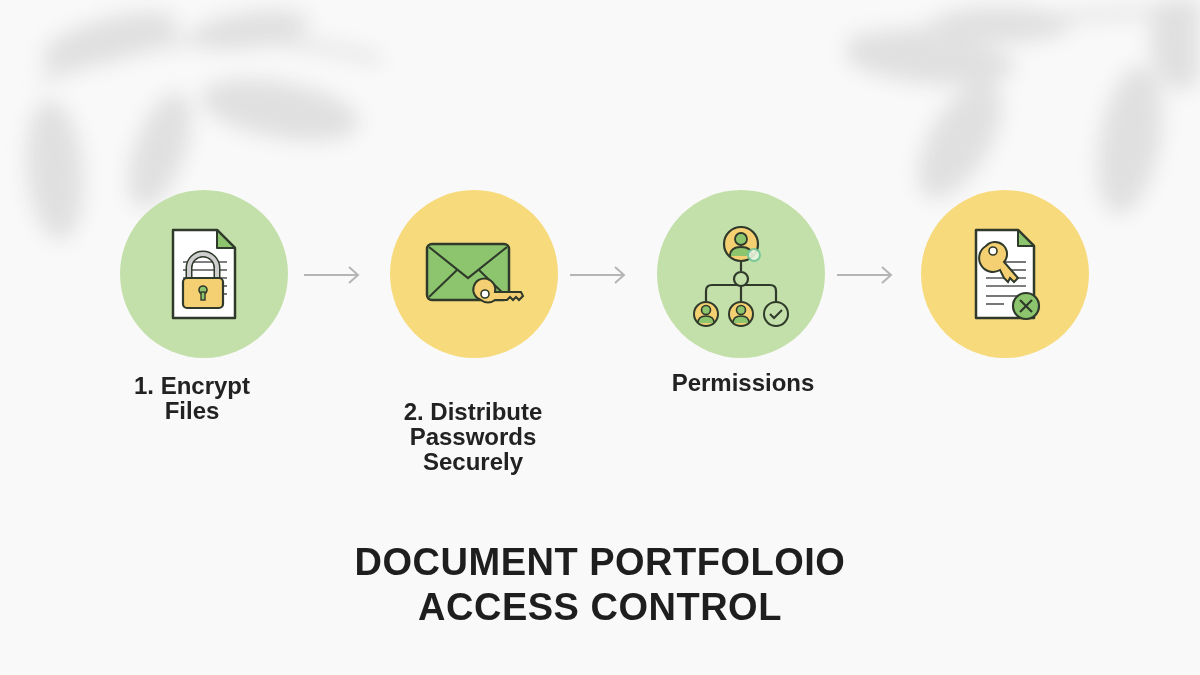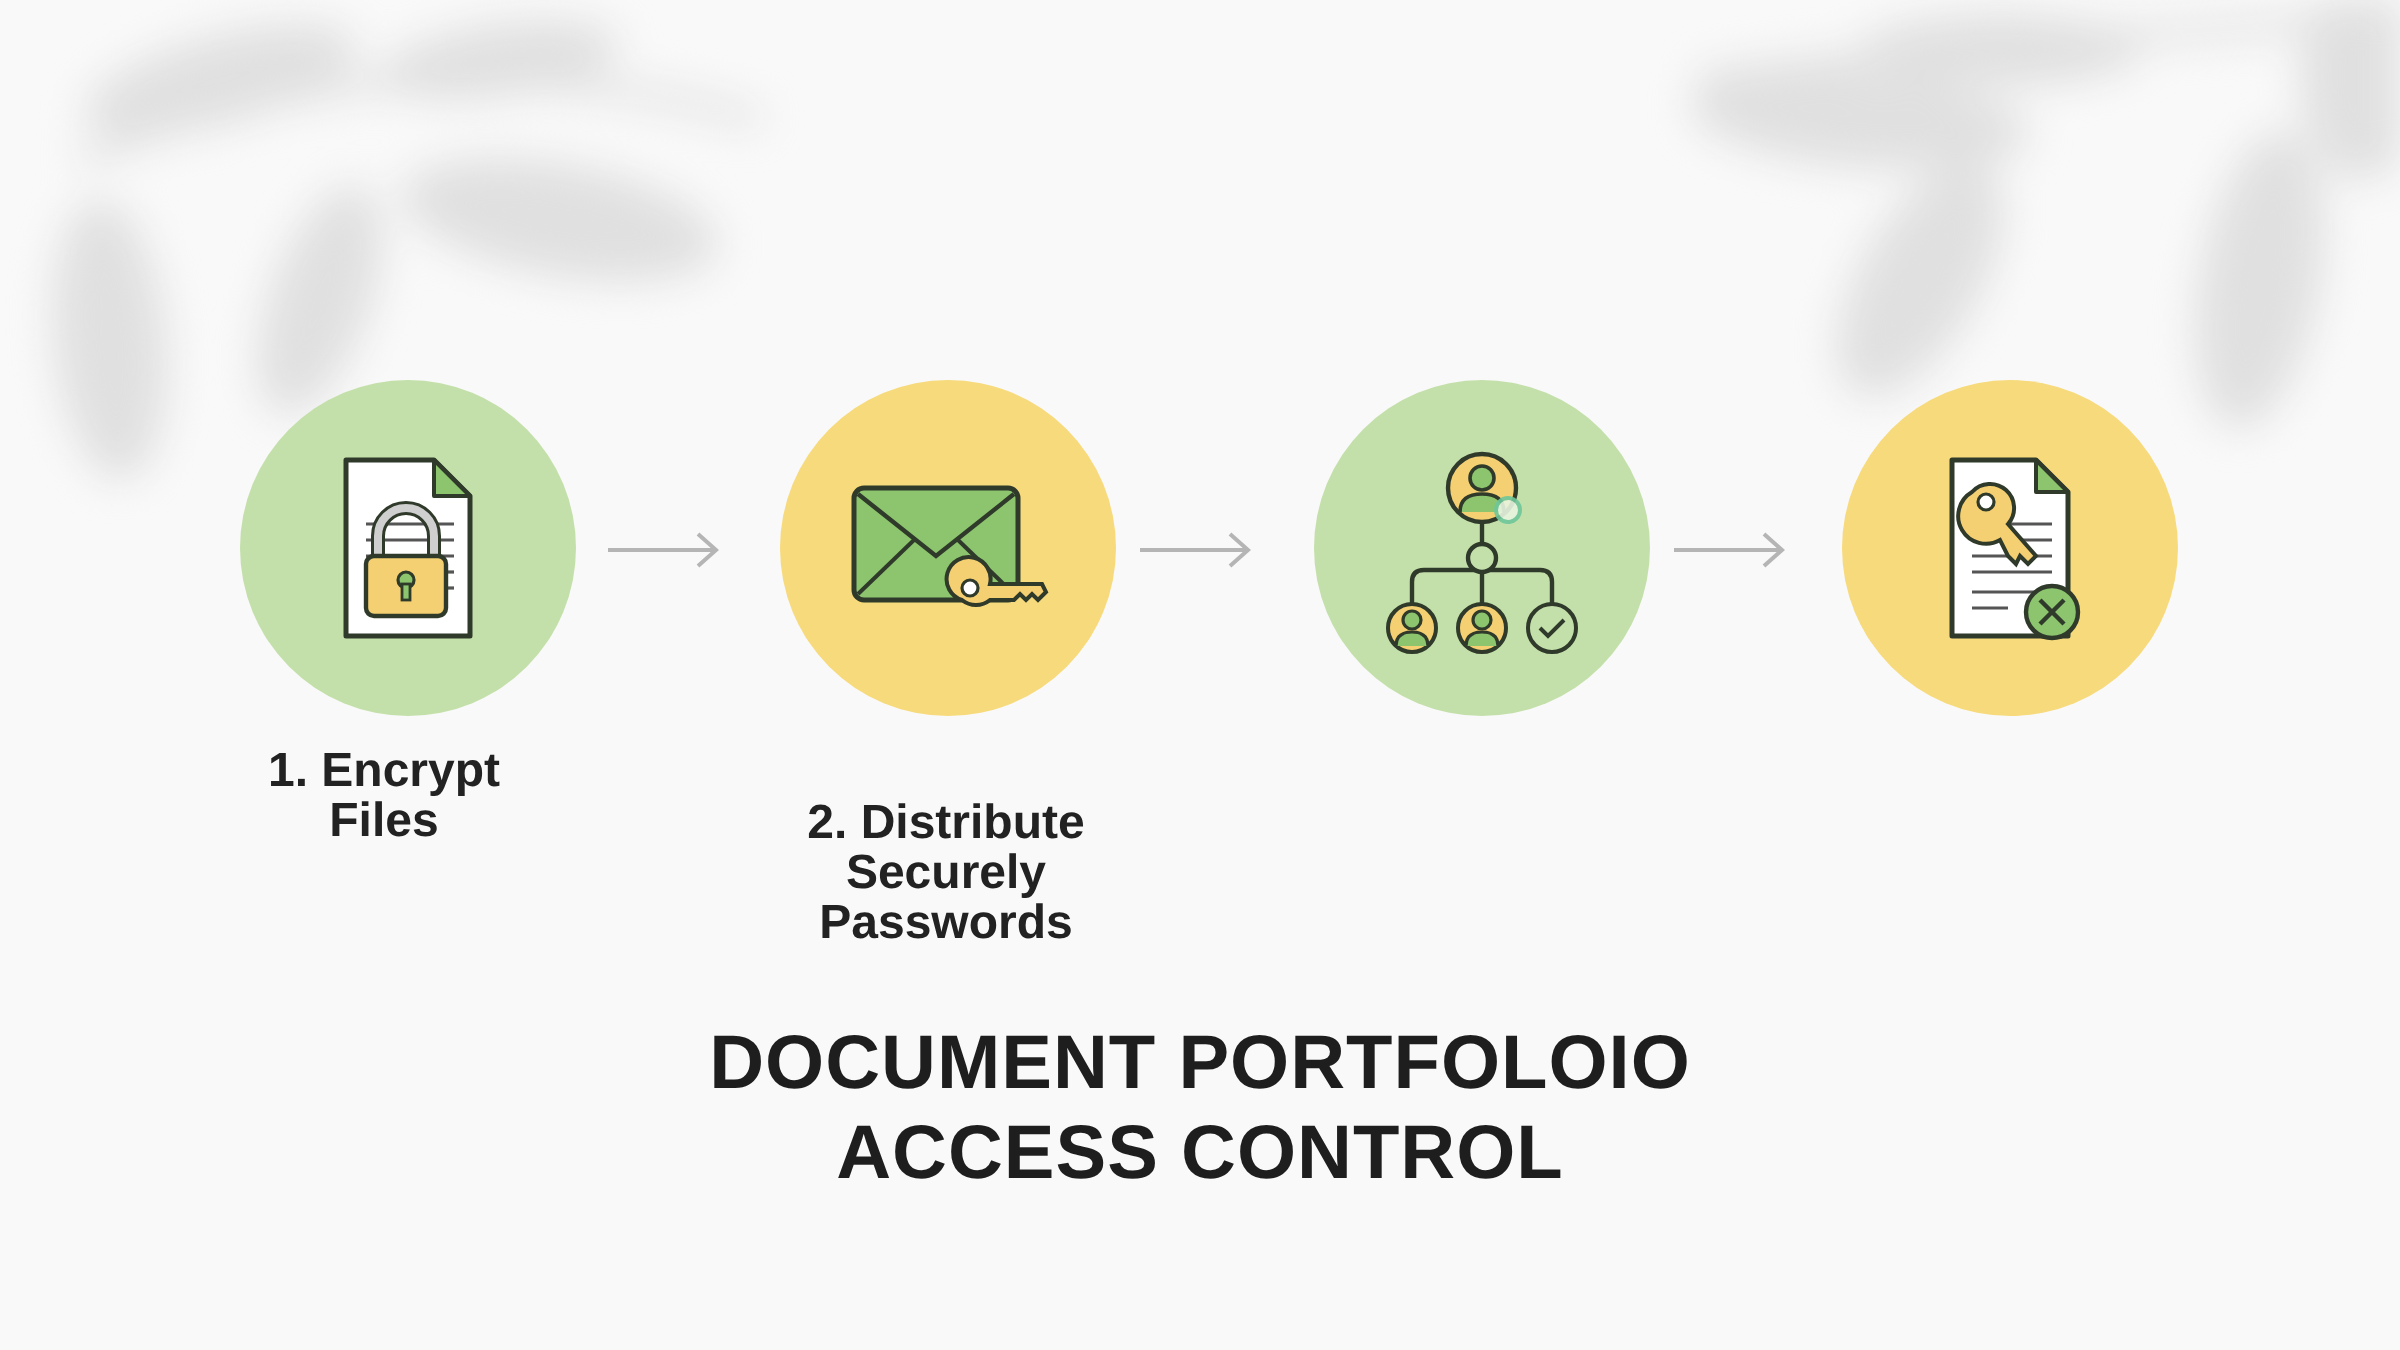"Permissions" div { html: none -> <div>Permissions</div> }
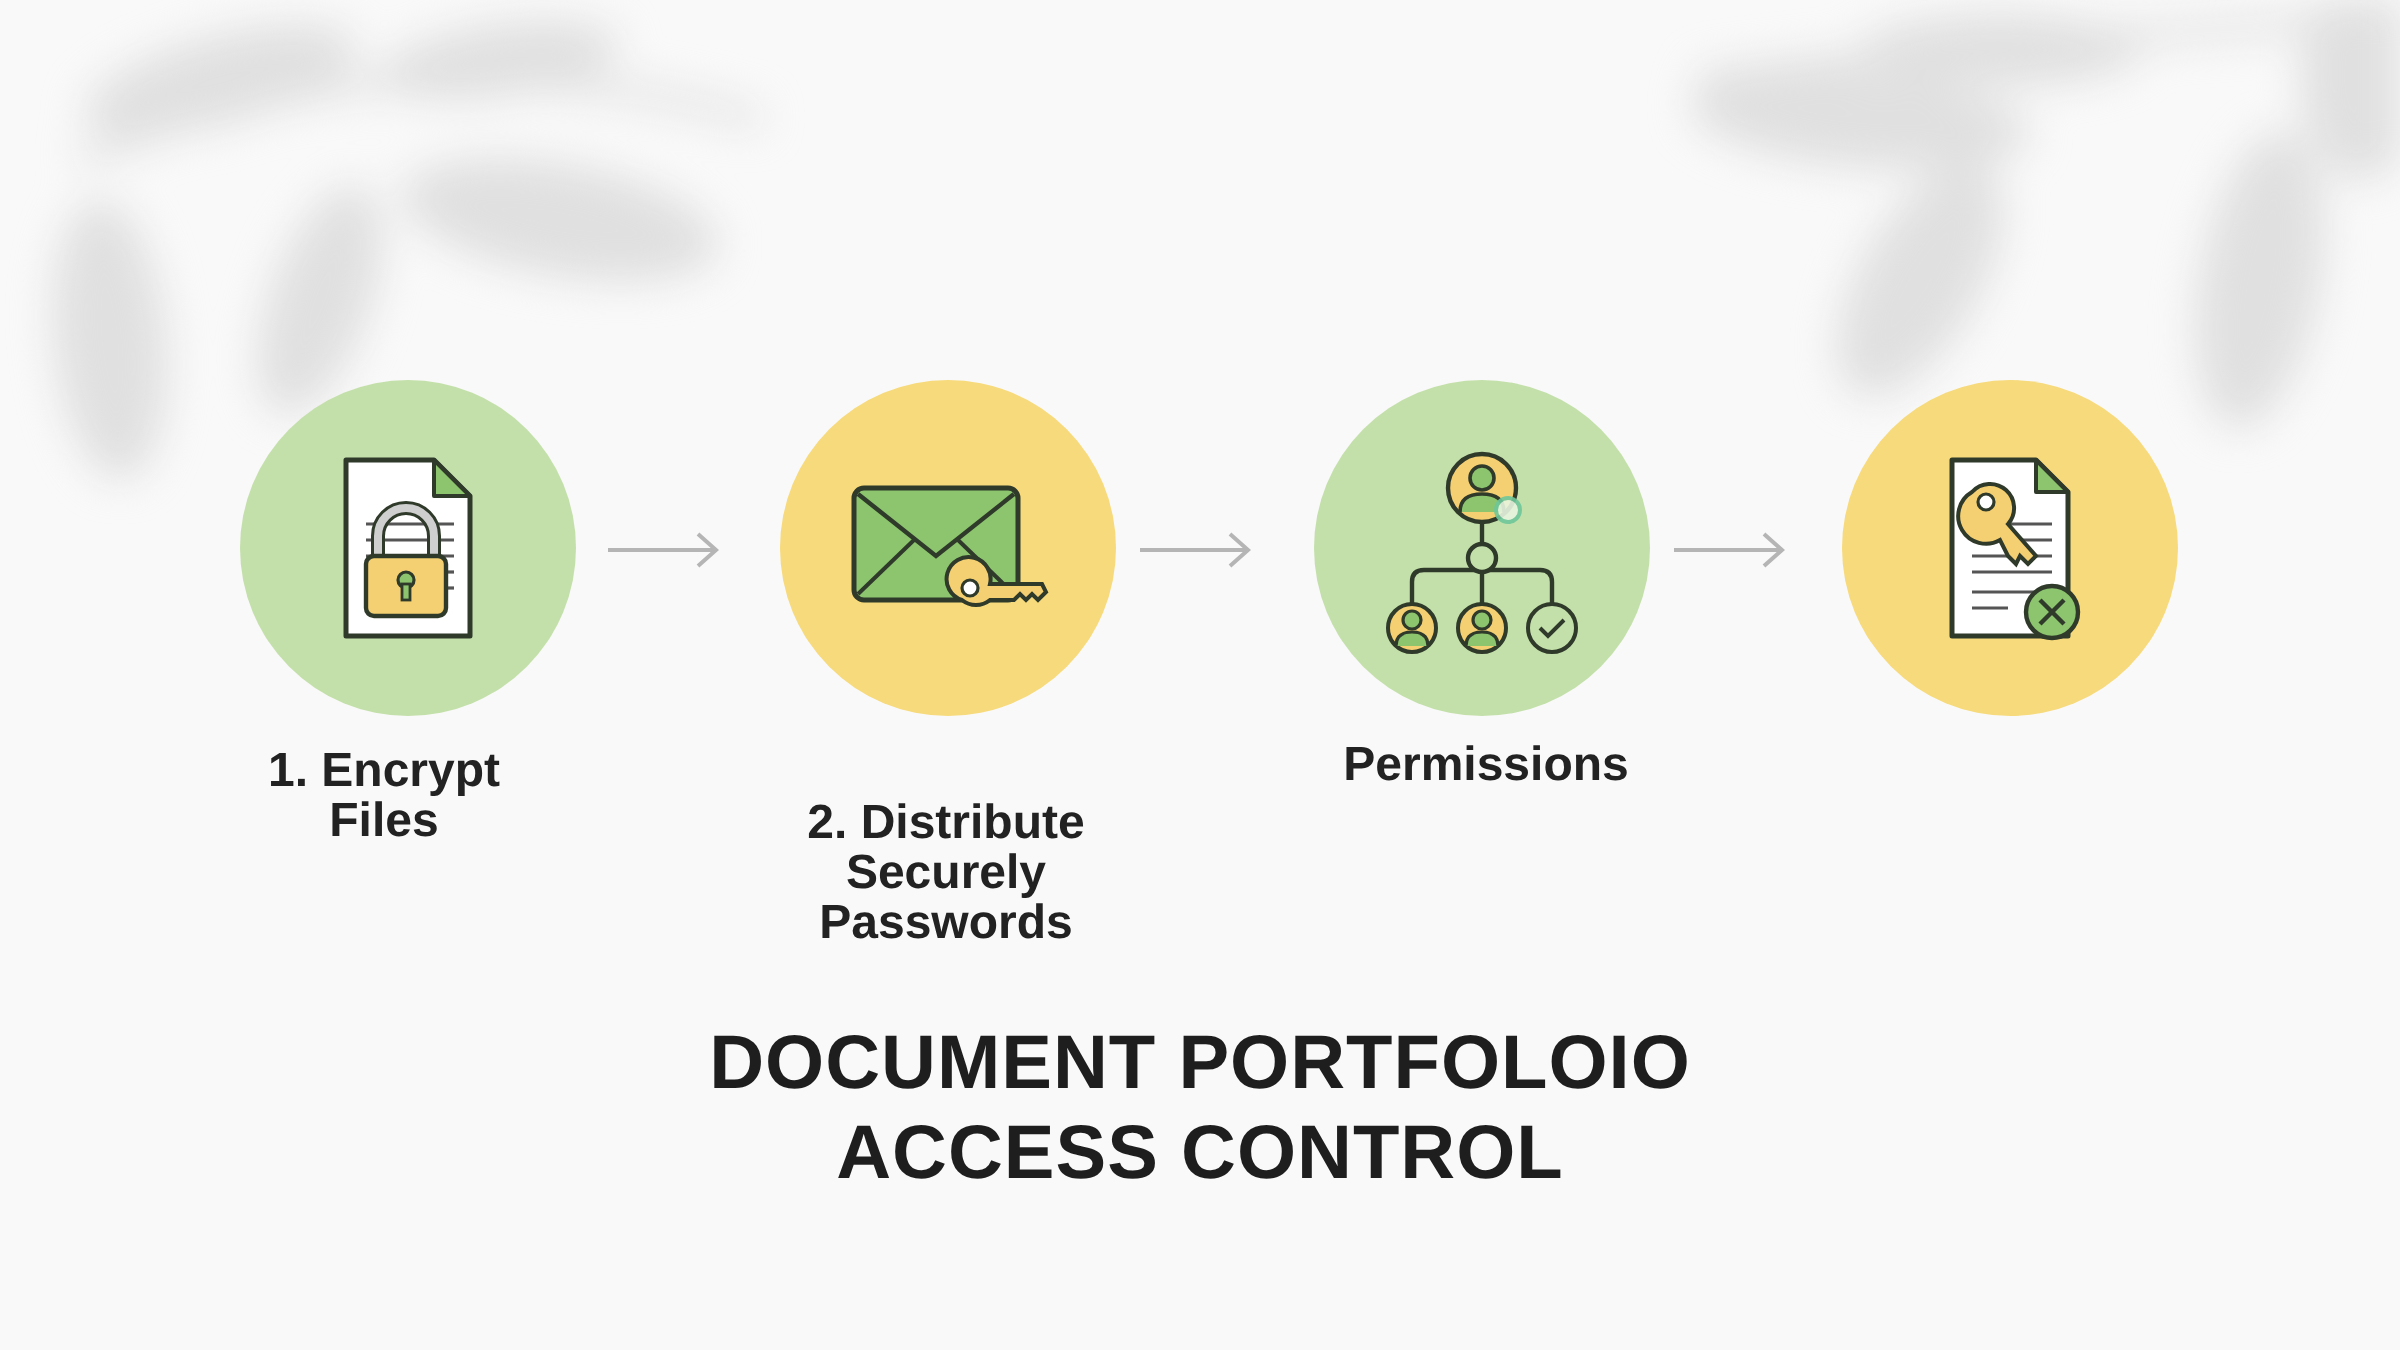"Securely" div { order: before "Passwords" -> after "Passwords" }
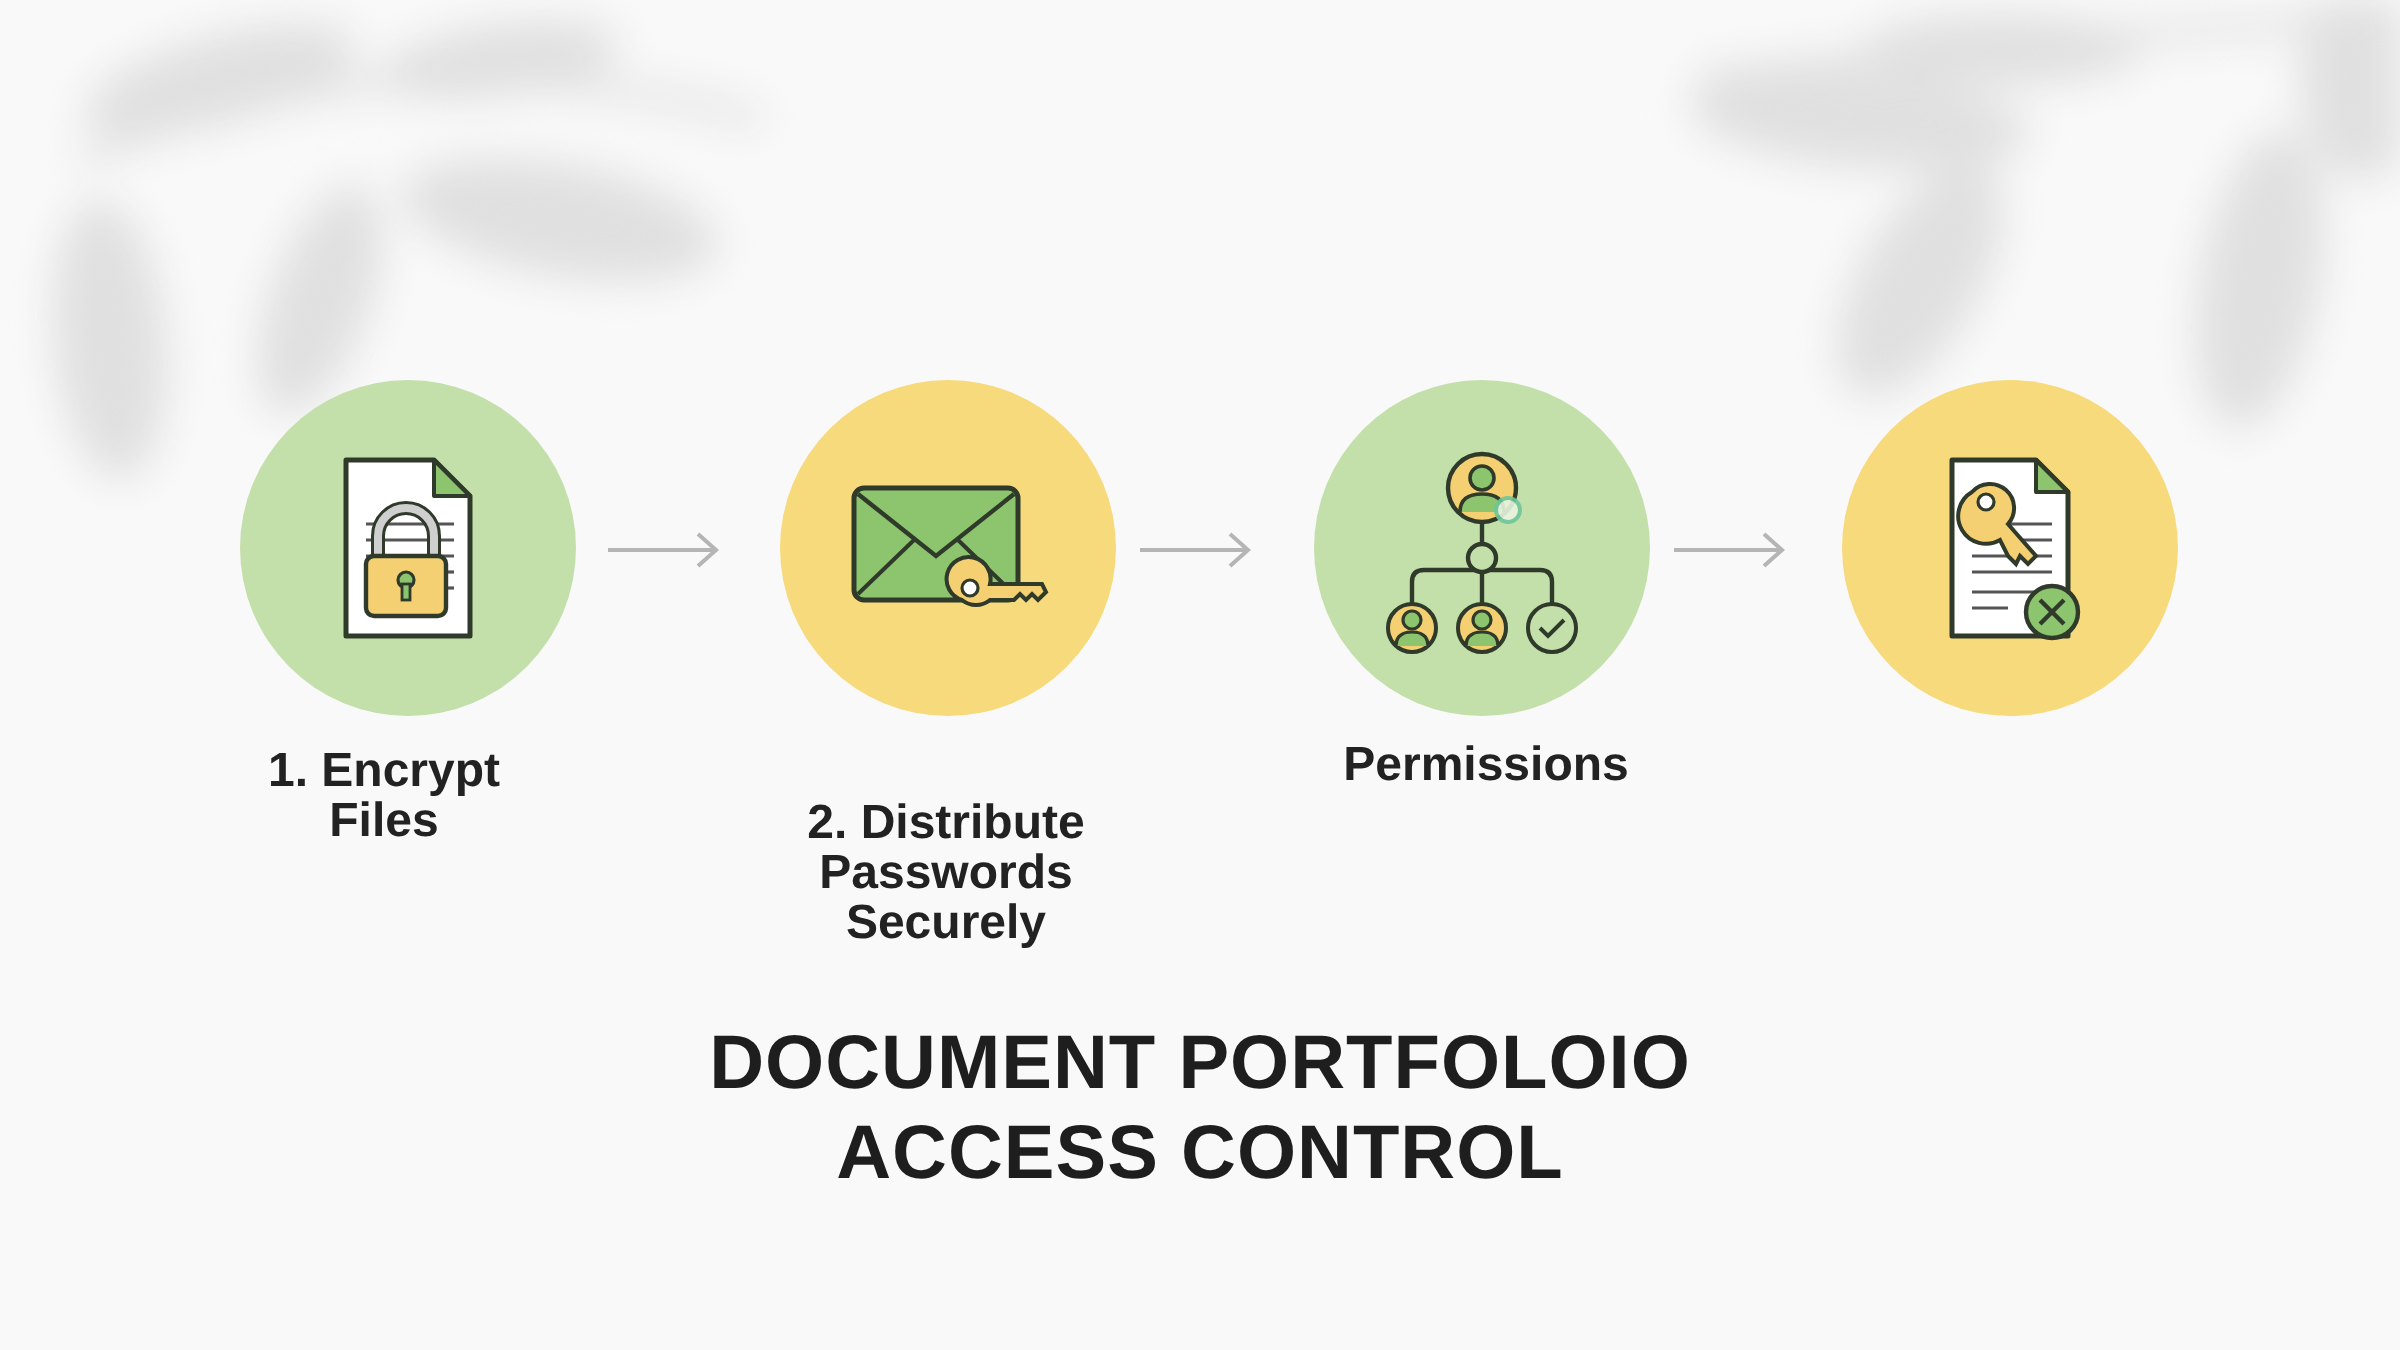"DOCUMENT PORTFOLOIO" .title { top: 510px -> 540px }
